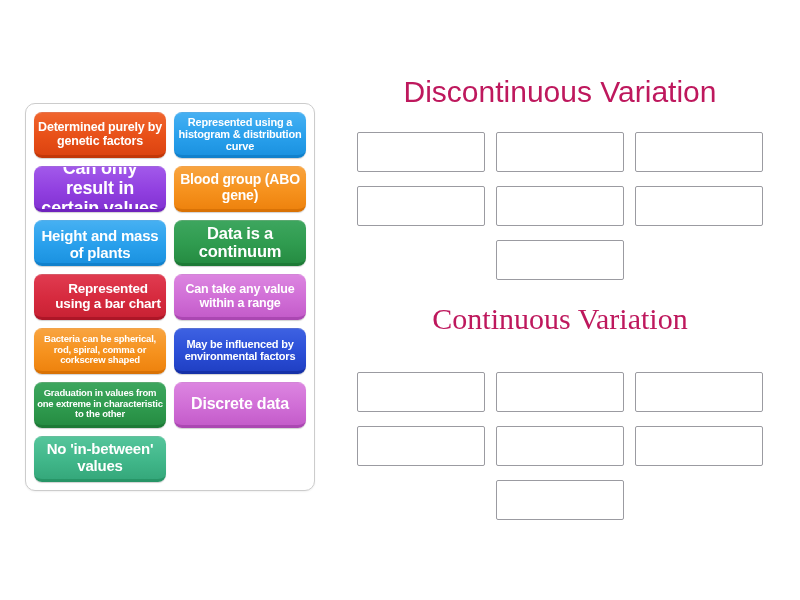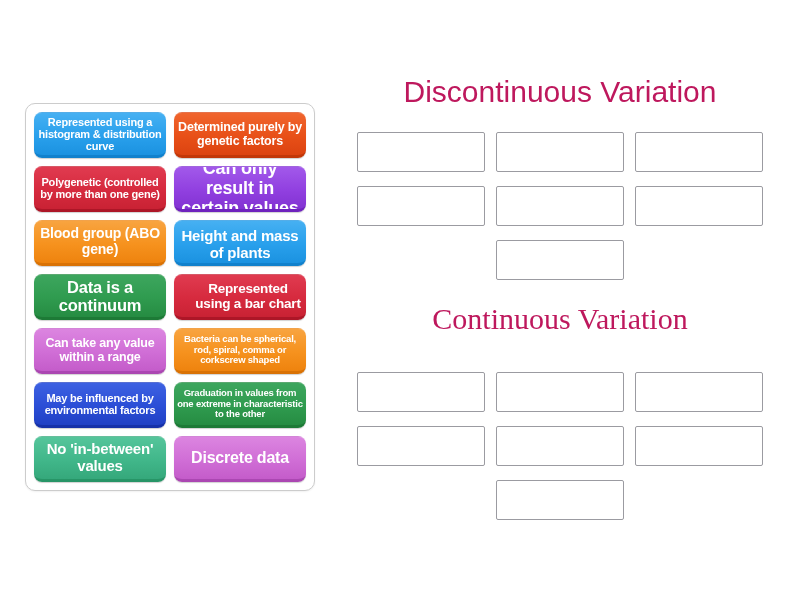"Represented using a histogram &" div.tile { order: before "Determined purely by genetic factors" -> after "Determined purely by genetic factors" }
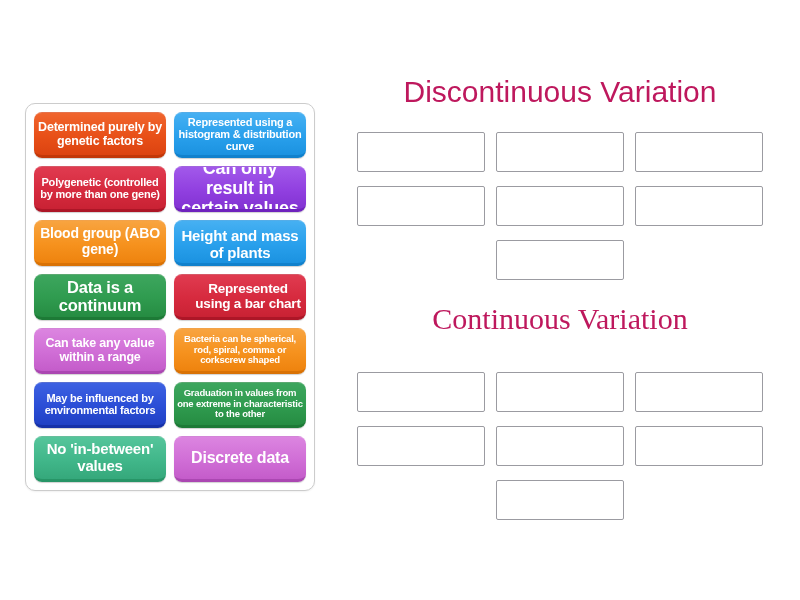"Polygenetic (controlled by more than" div.tile { html: <div> <span>Polygenetic (controlled by more than one gene)</span> </div> -> none }
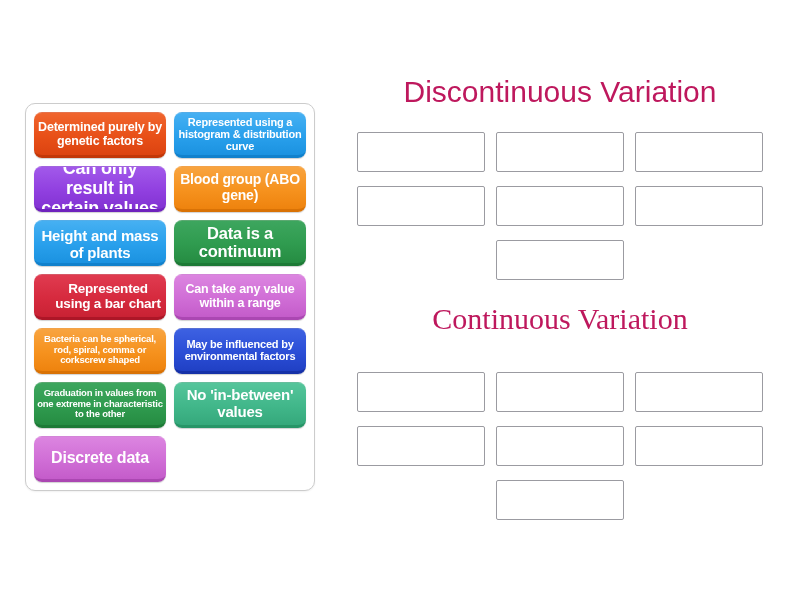"No 'in-between' values" div.tile { order: before "Discrete data" -> after "Discrete data" }
